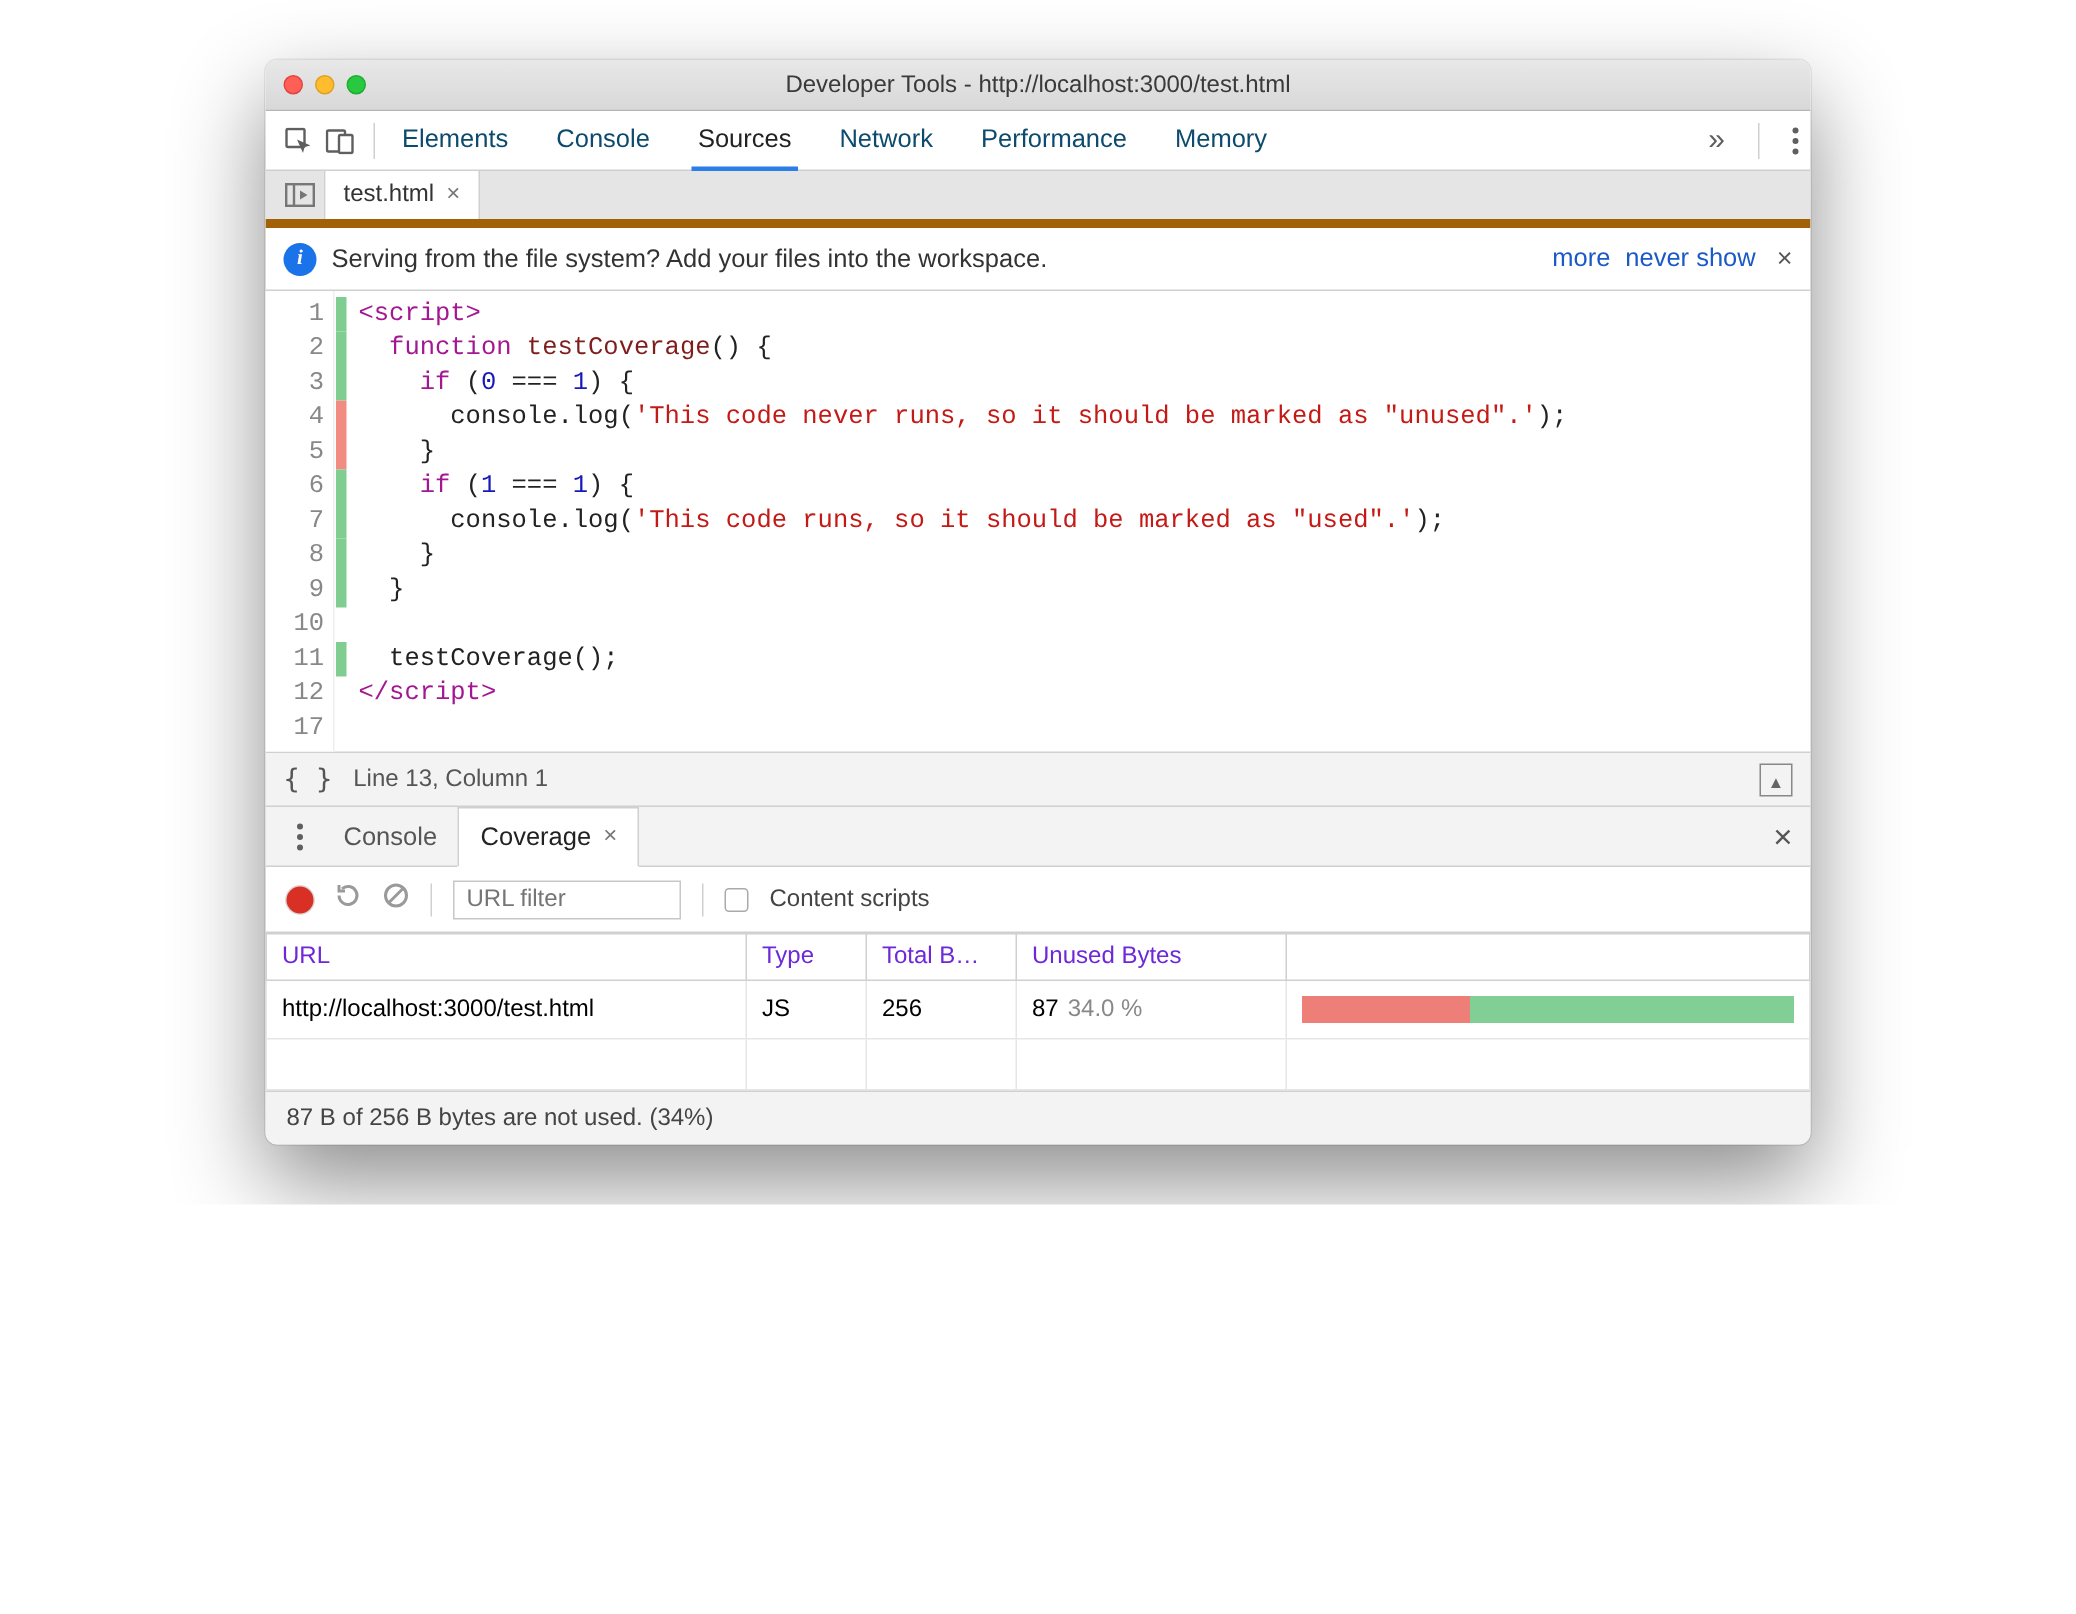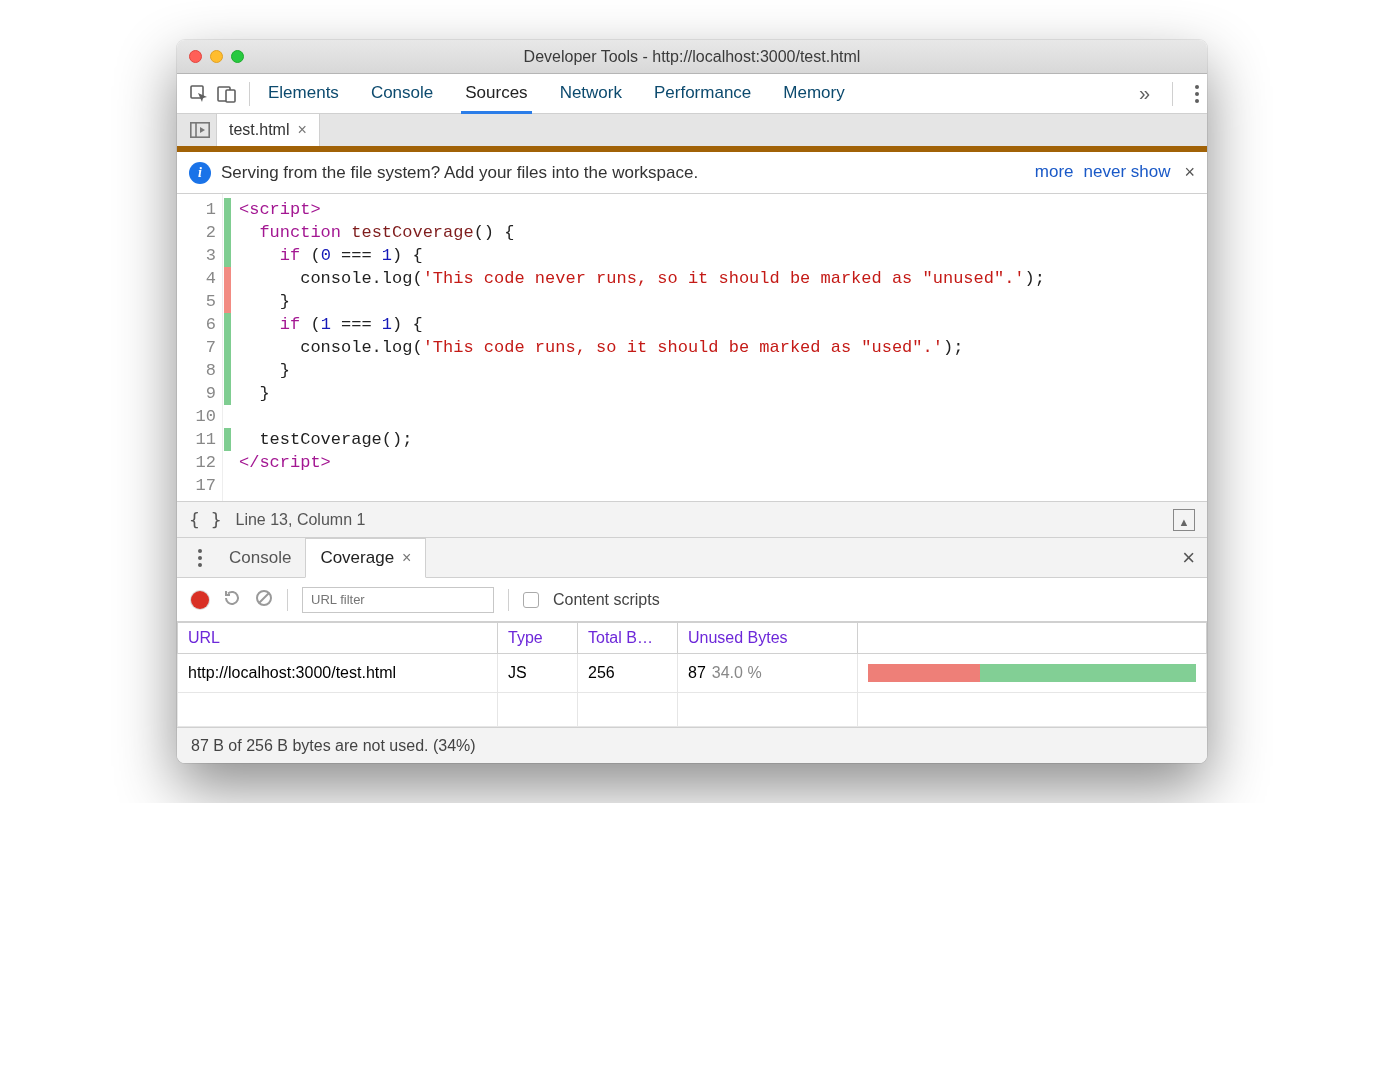"URL filter" .urlfilter { font-size: 13px -> 16px; width: 192px -> 152px }
